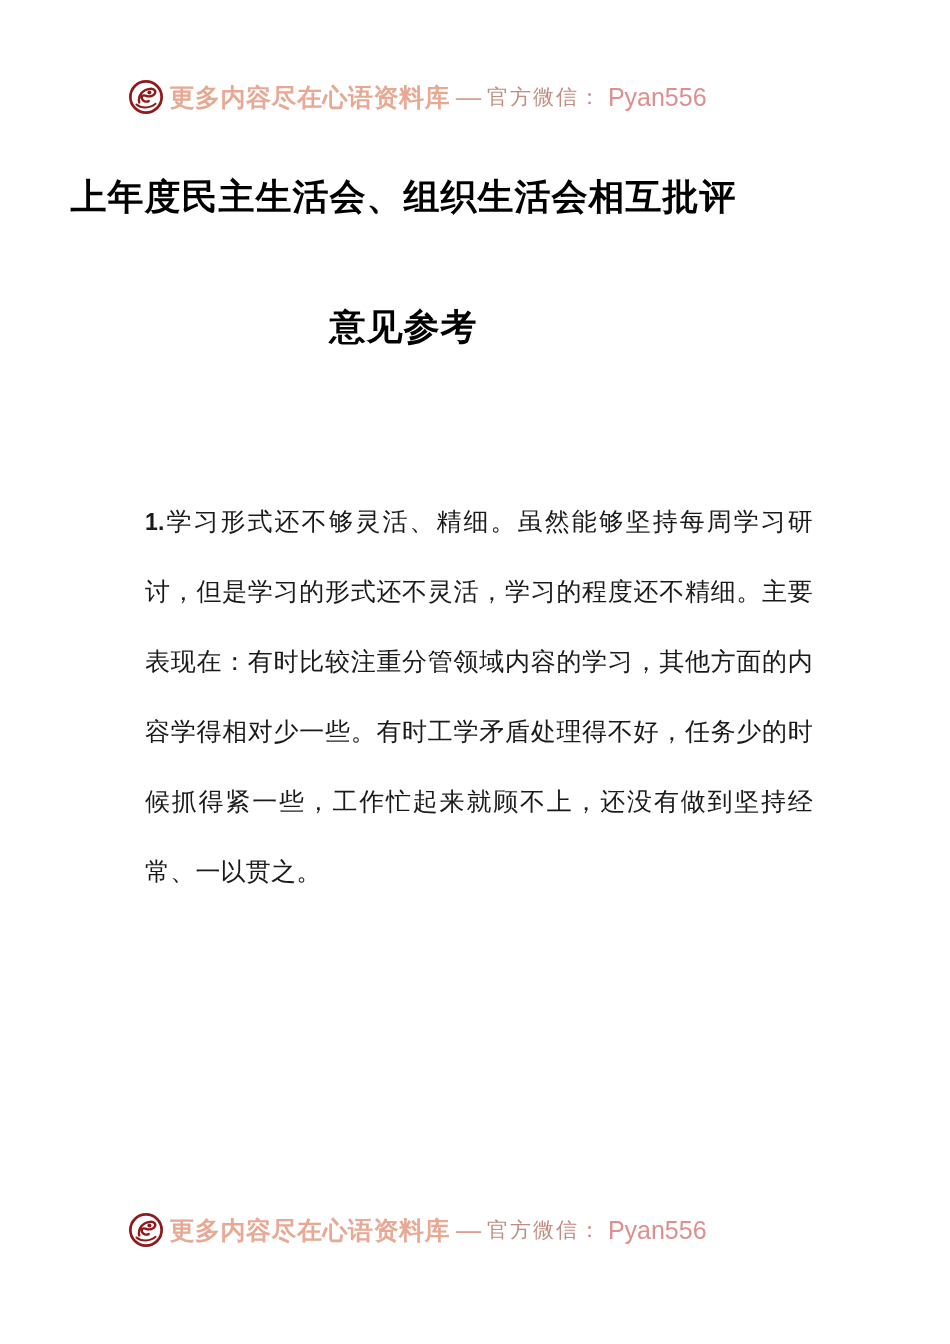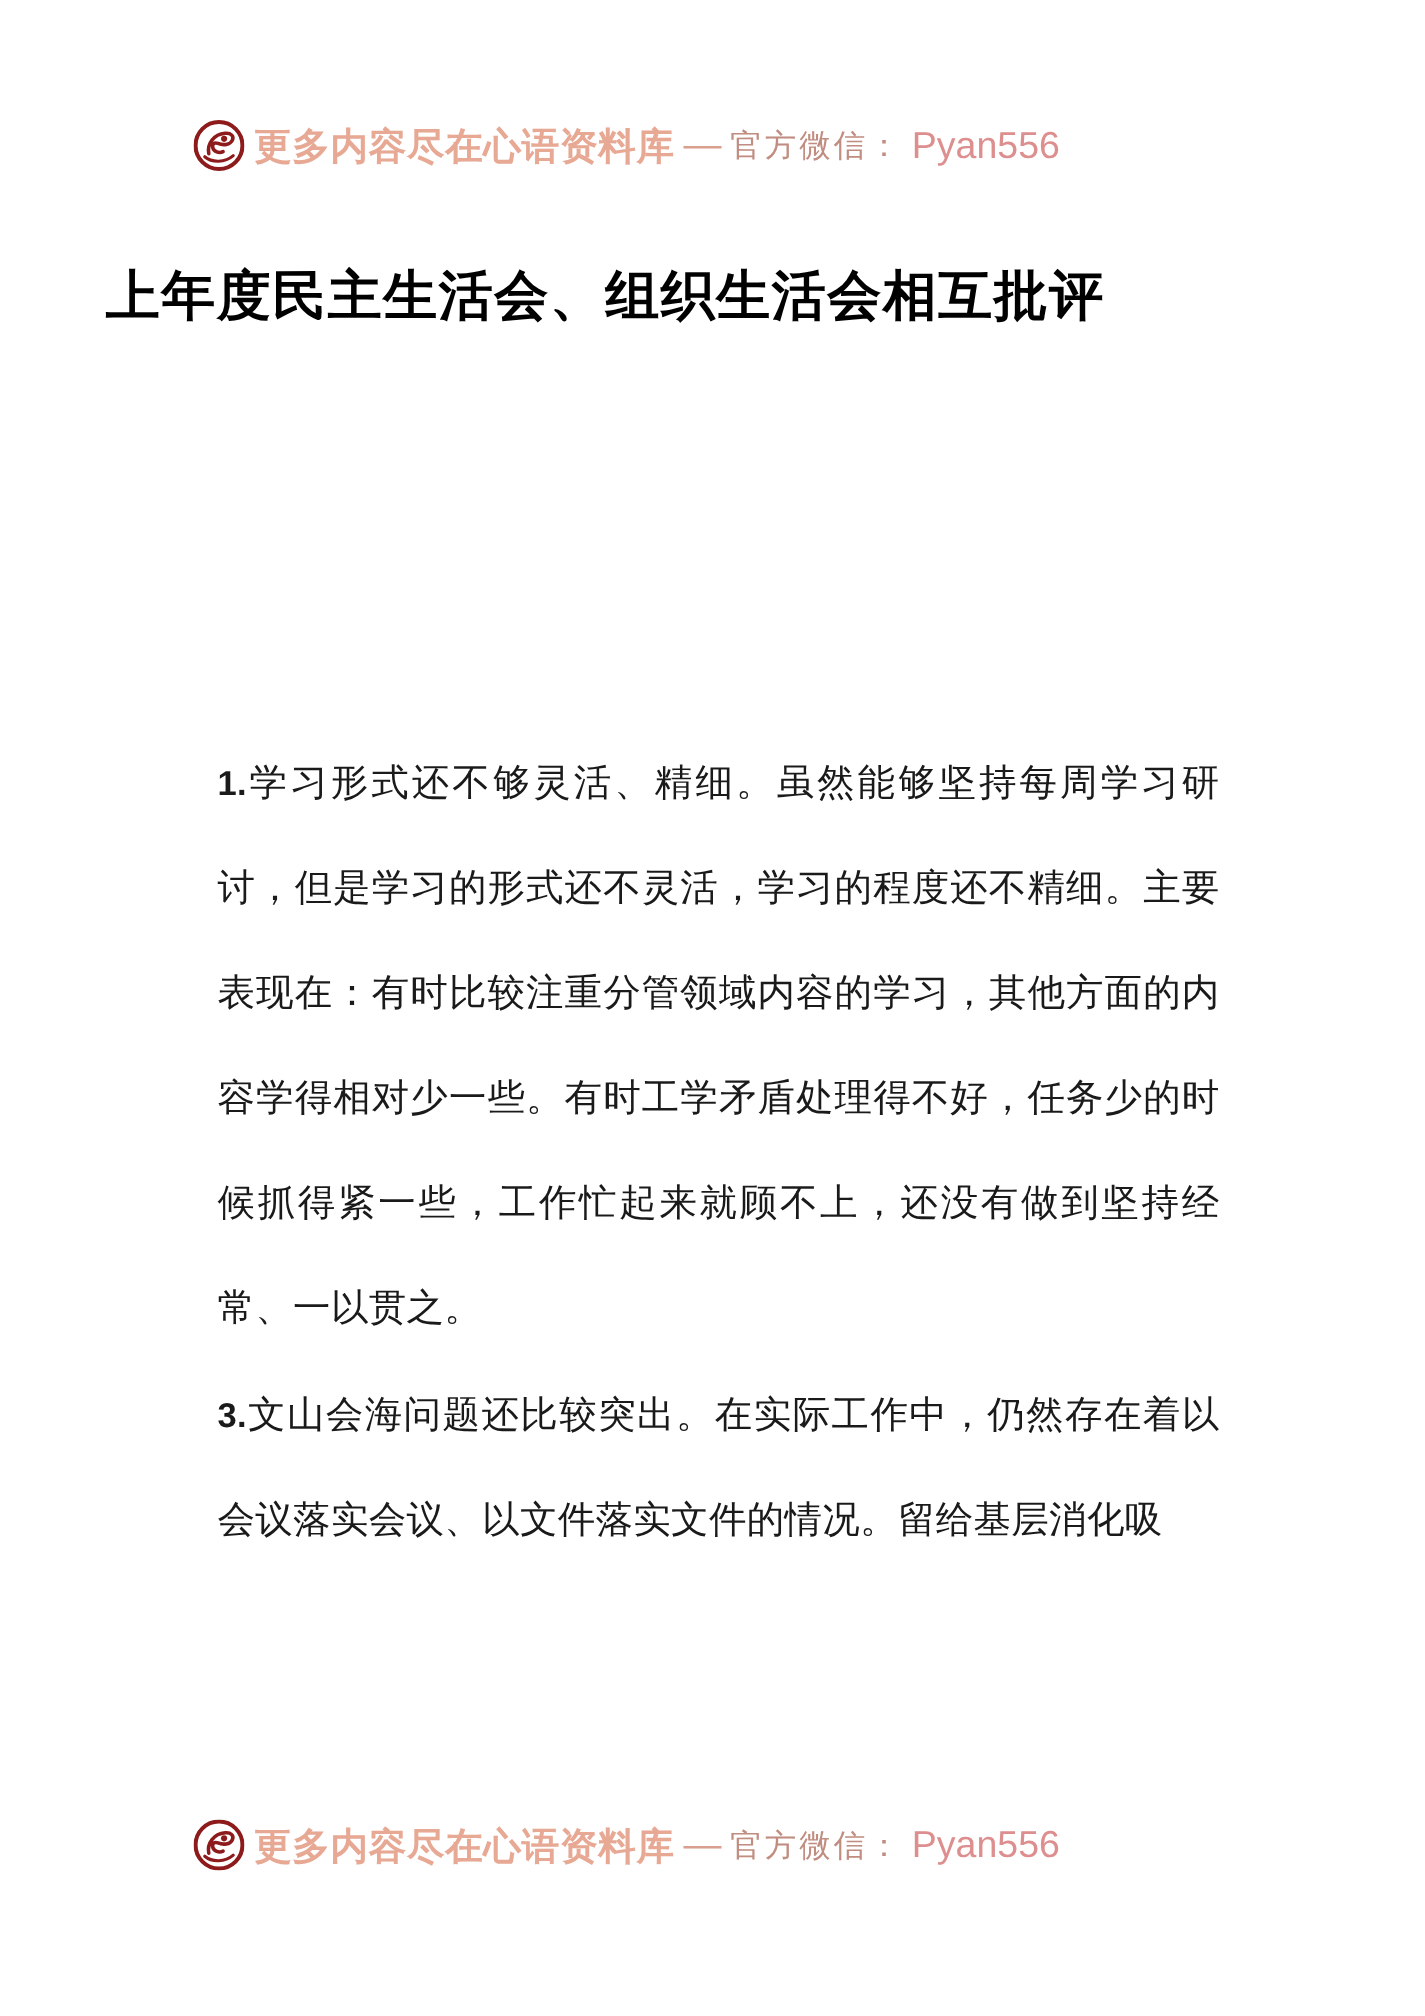"意见参考" div.title-line { html: none -> <div>意见参考</div> }
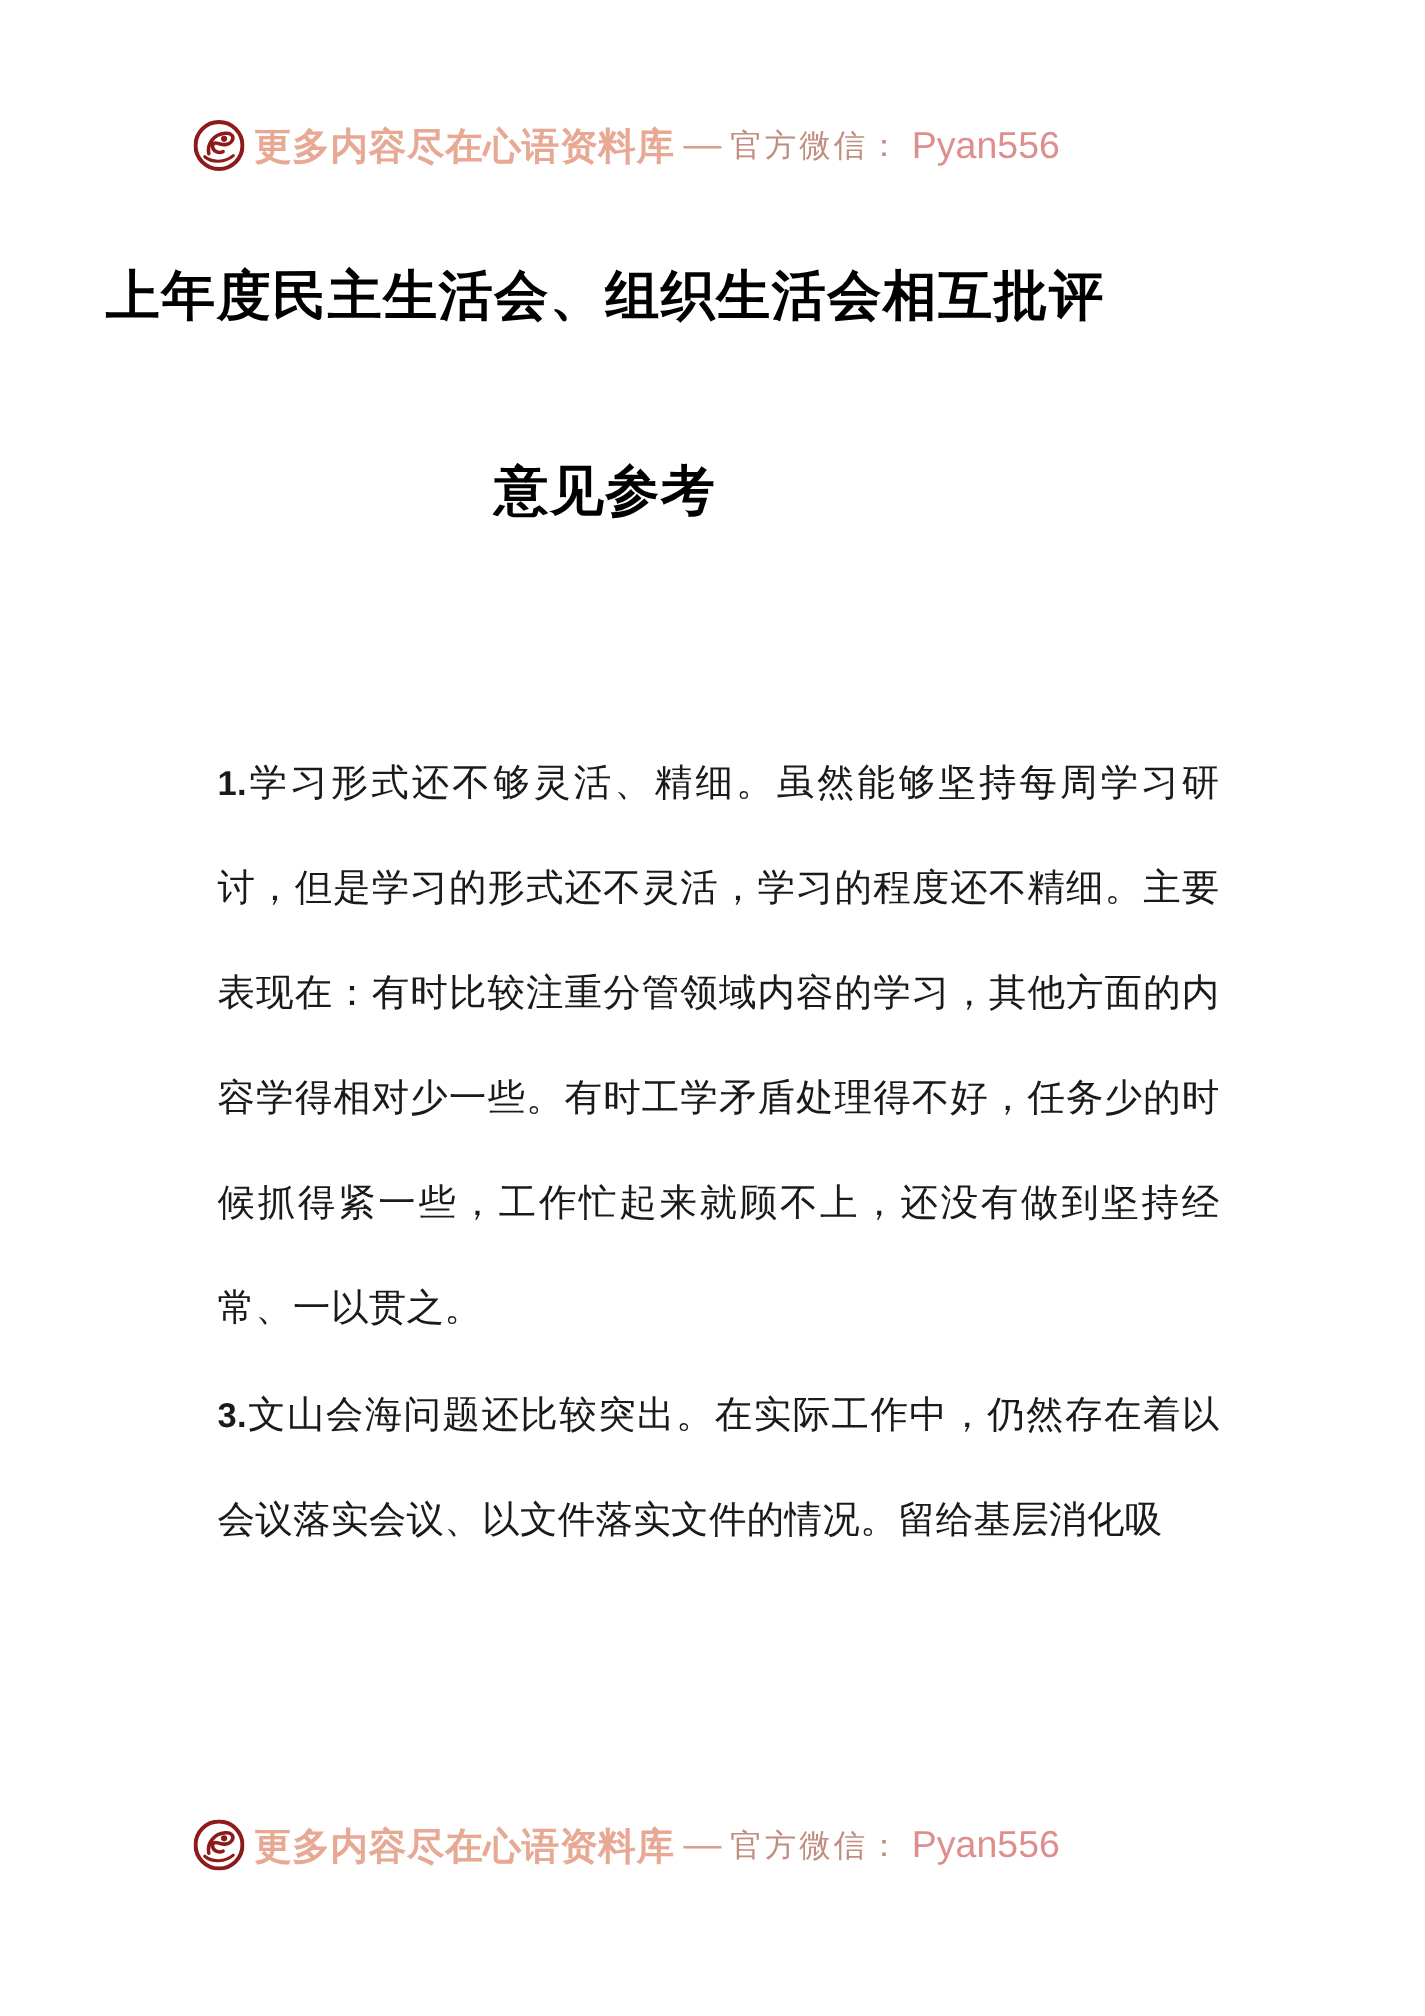"3.文山会海问题还比较突出。在实际工作中，仍然存在着以会议落实会议、以文件落实文" p.para { html: <p><span>3.</span><span>文山会海问题还比较突出。在实际工作中，仍然存在着以会议落实会议、以文件落实文件的情况。留给基层消化吸</span></p> -> none }
